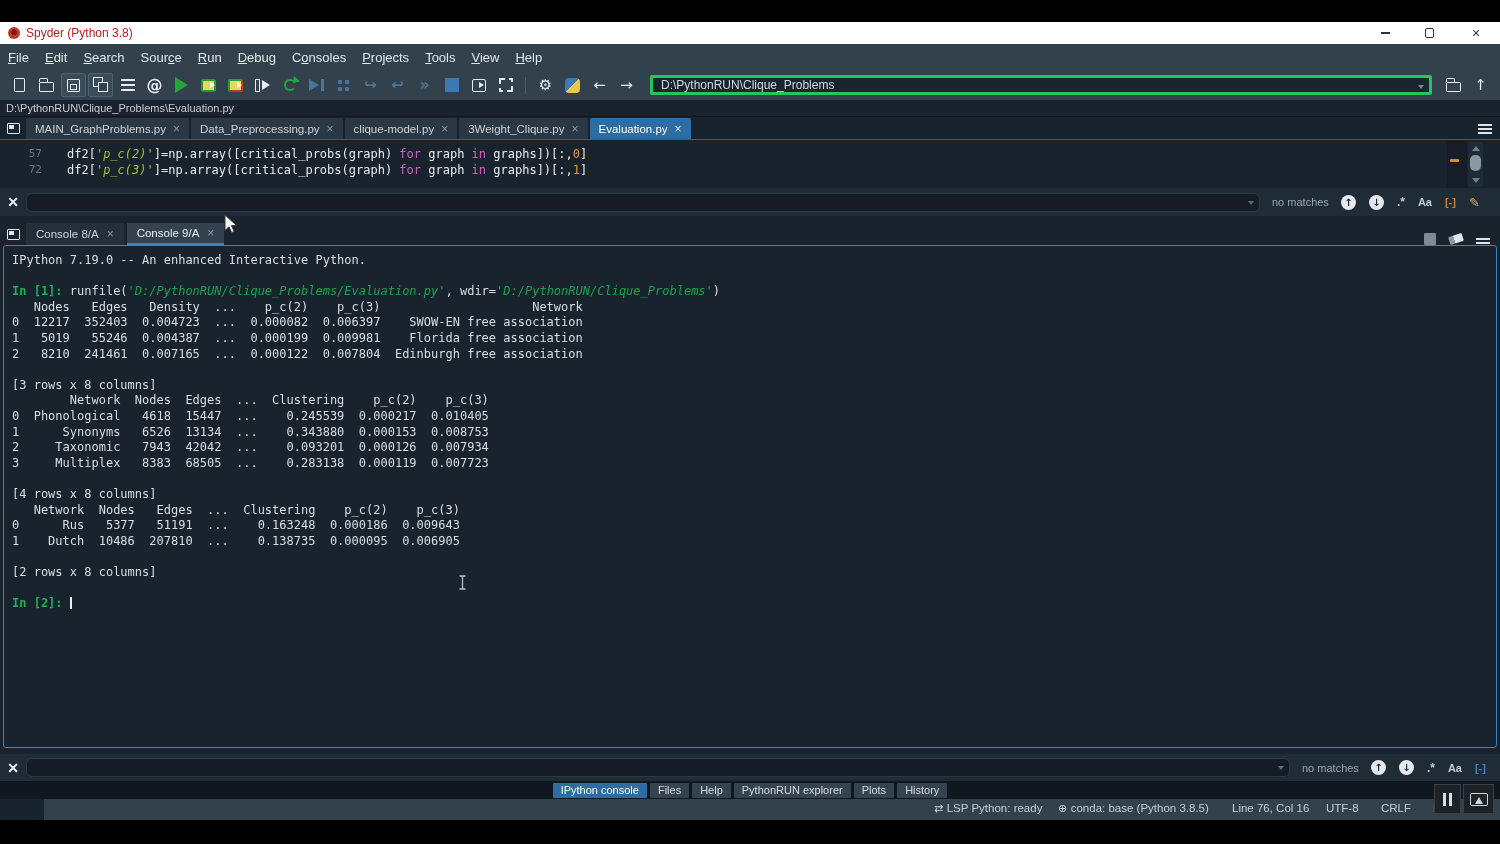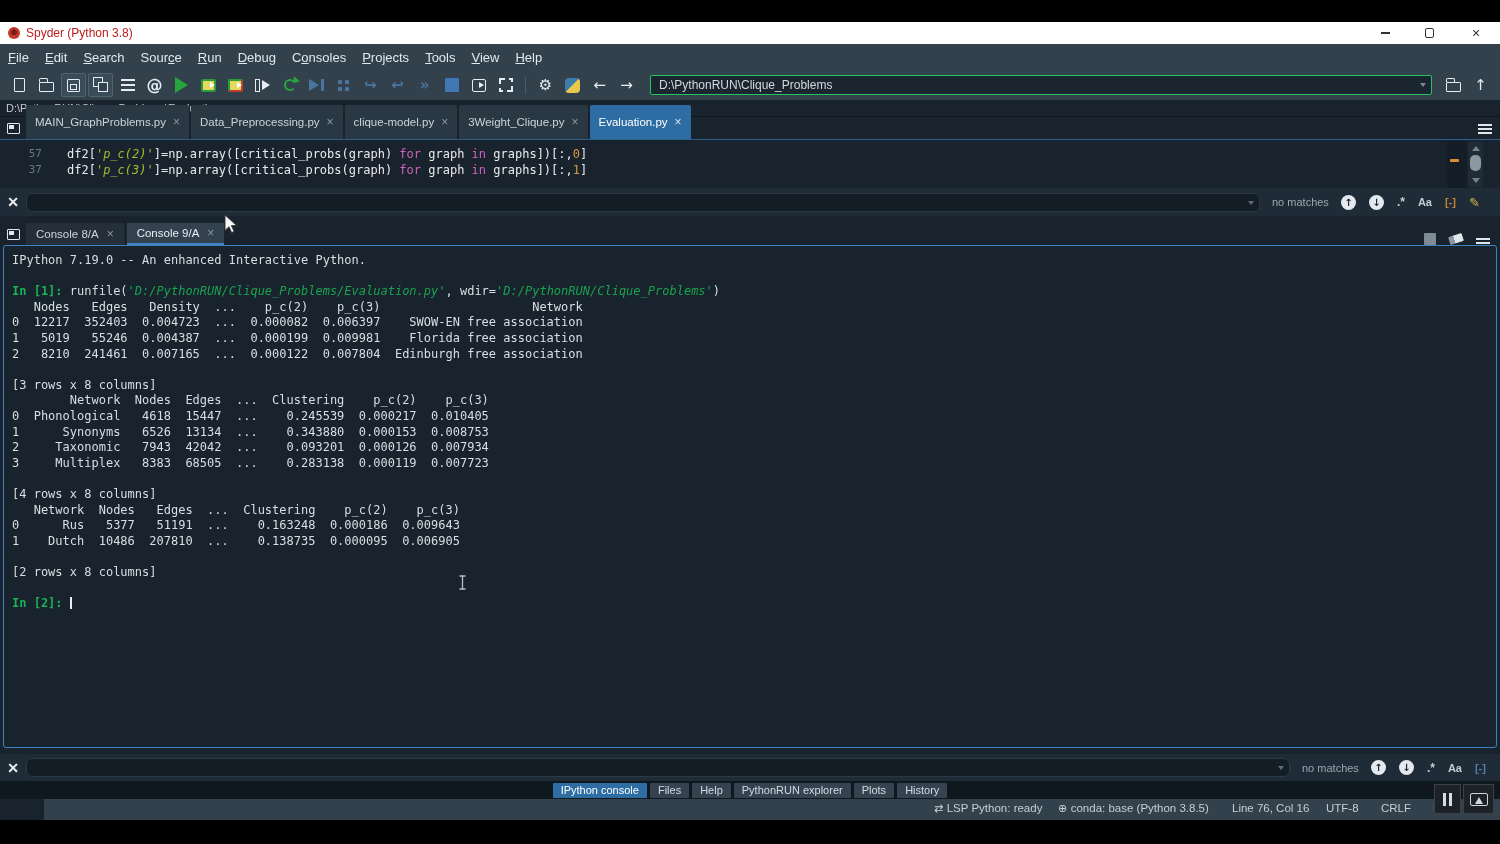"D:\PythonRUN\Clique_Problems" .wd-field { border: 1px solid #22c55e -> 3px solid #22c55e }
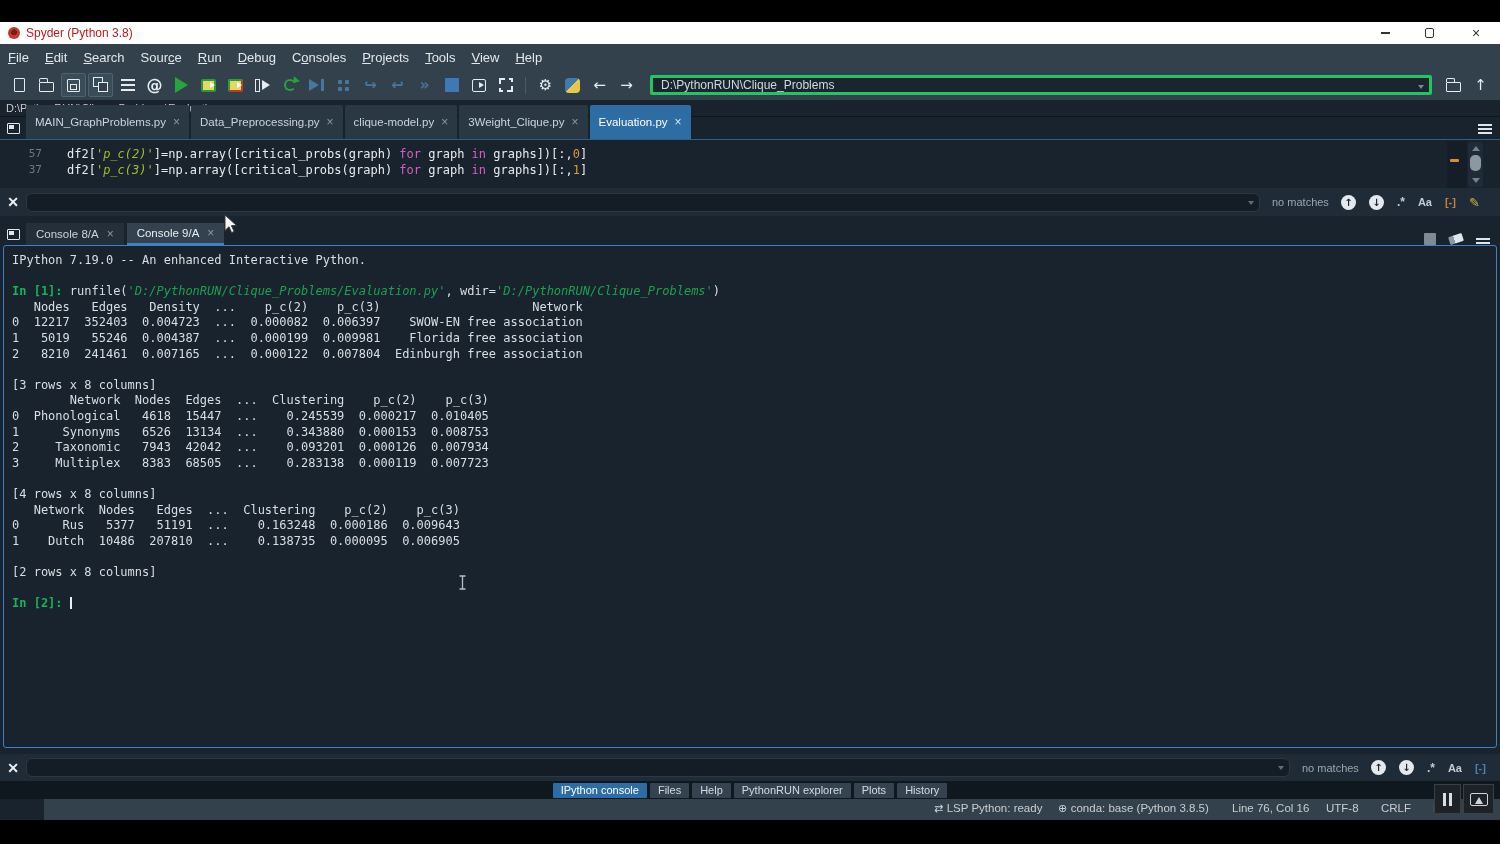"MAIN_GraphProblems.py" .etab { height: 34px -> 21px }
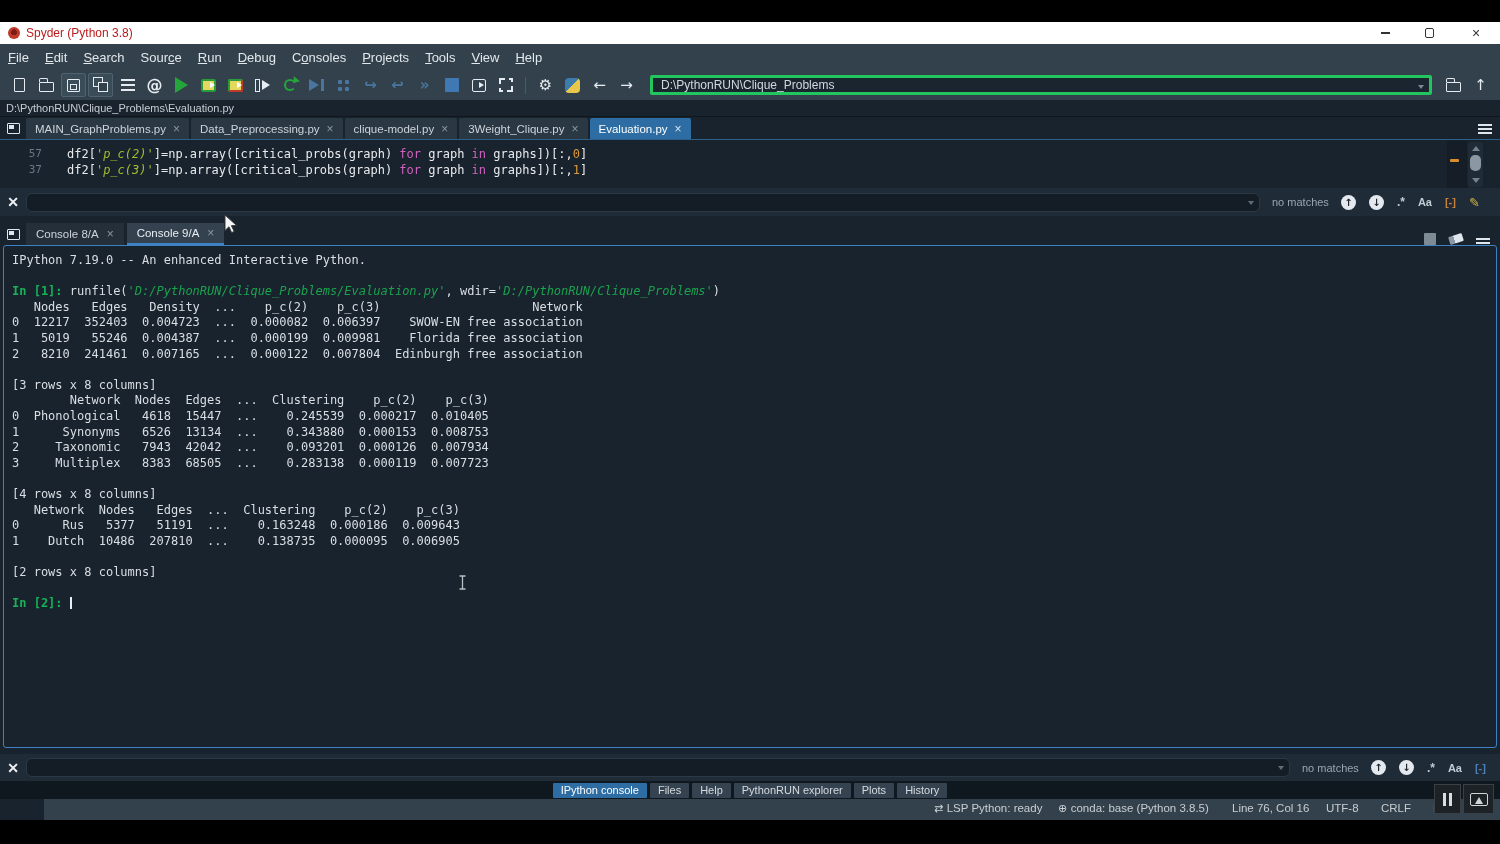"37" div.egut { text: 37 -> 72 }
